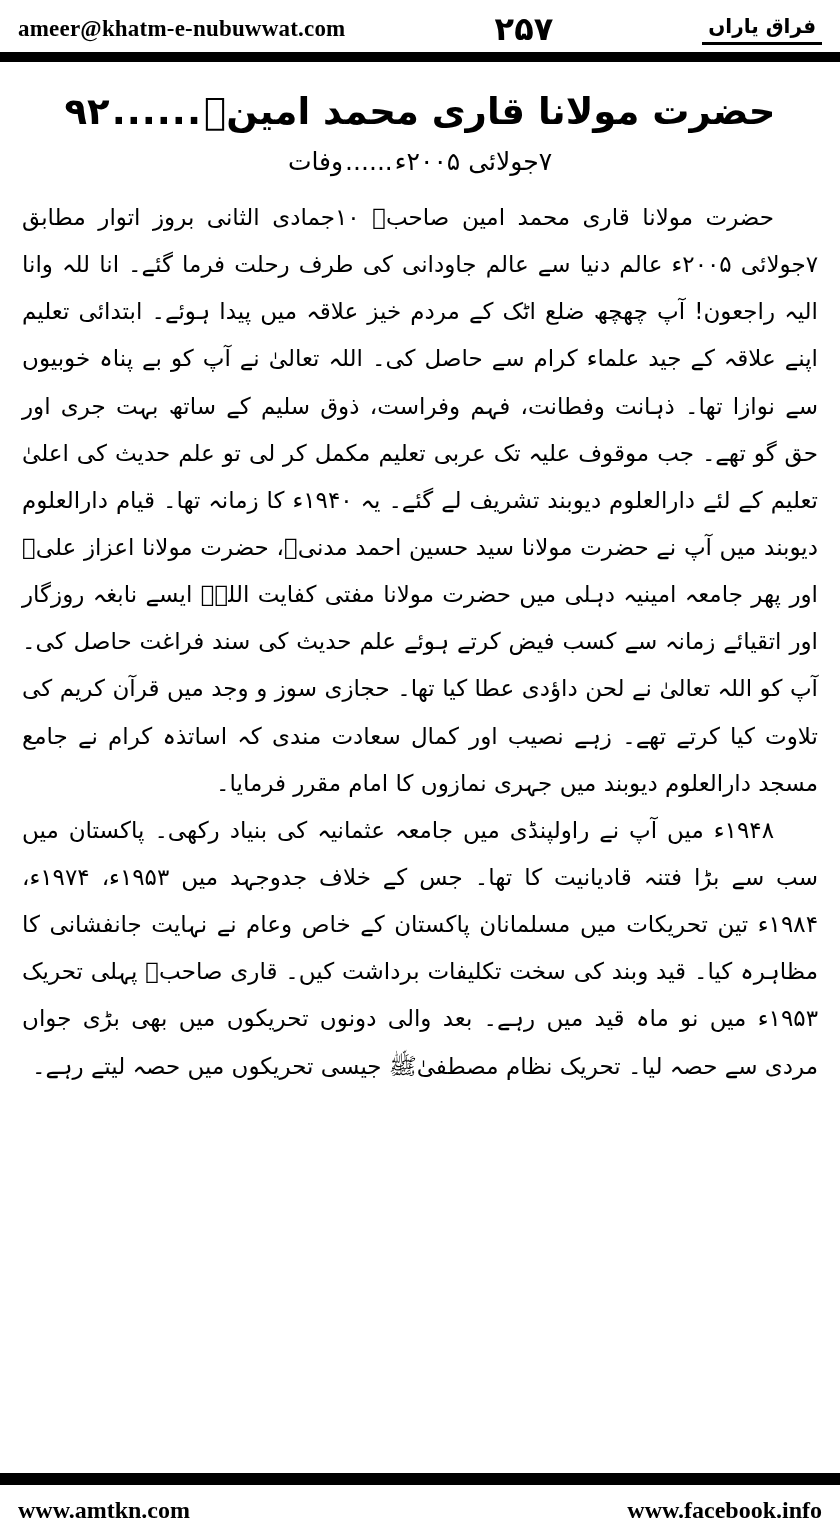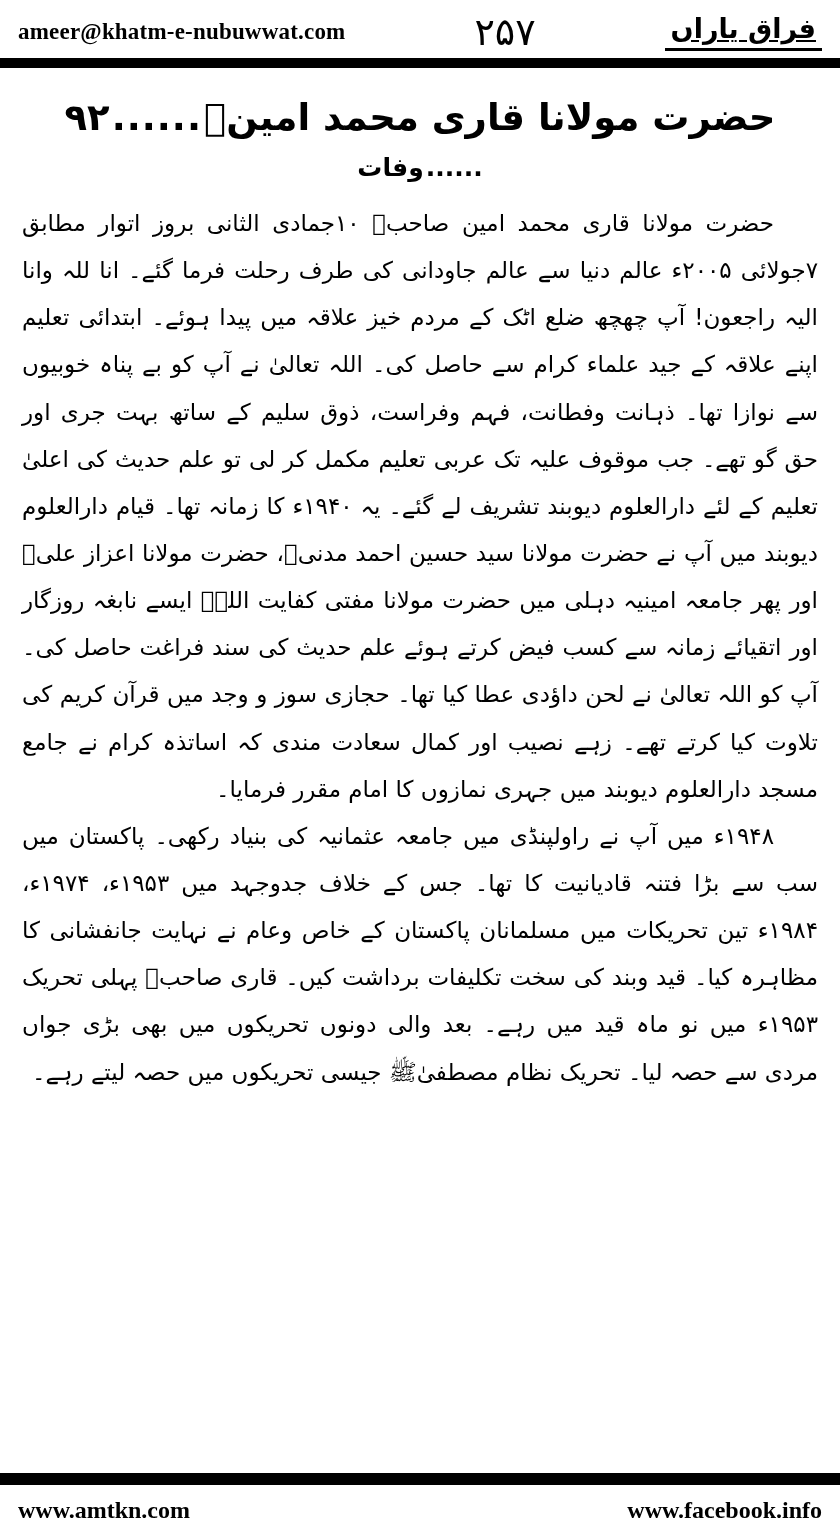"۲۵۷" .header-page-number { font-size: 38px -> 32px; font-weight: 400 -> 700 }
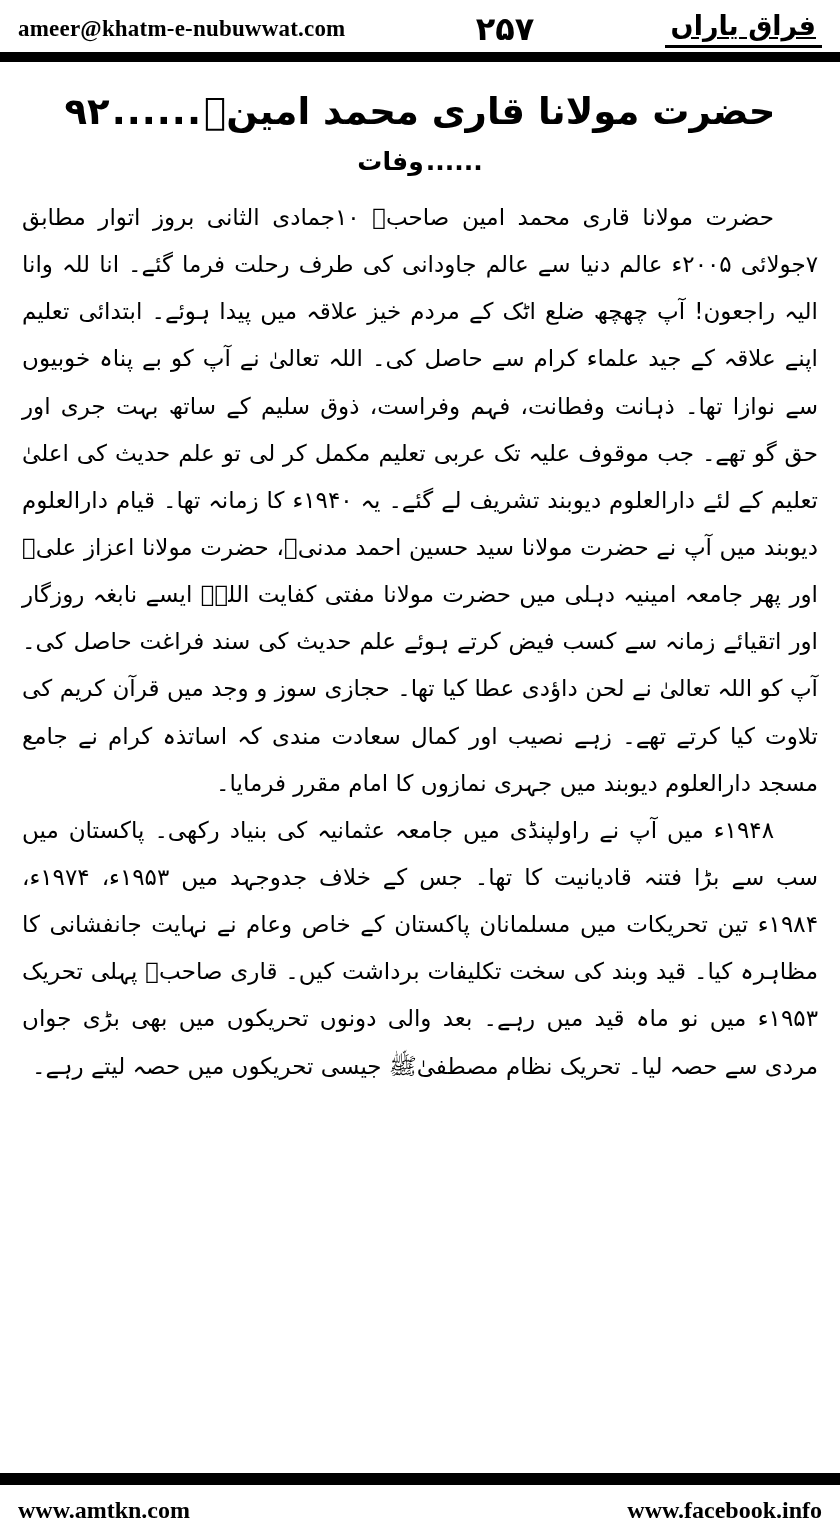"فراق یاراں" .header-book-title { font-size: 27px -> 20px; text-decoration: underline -> none }
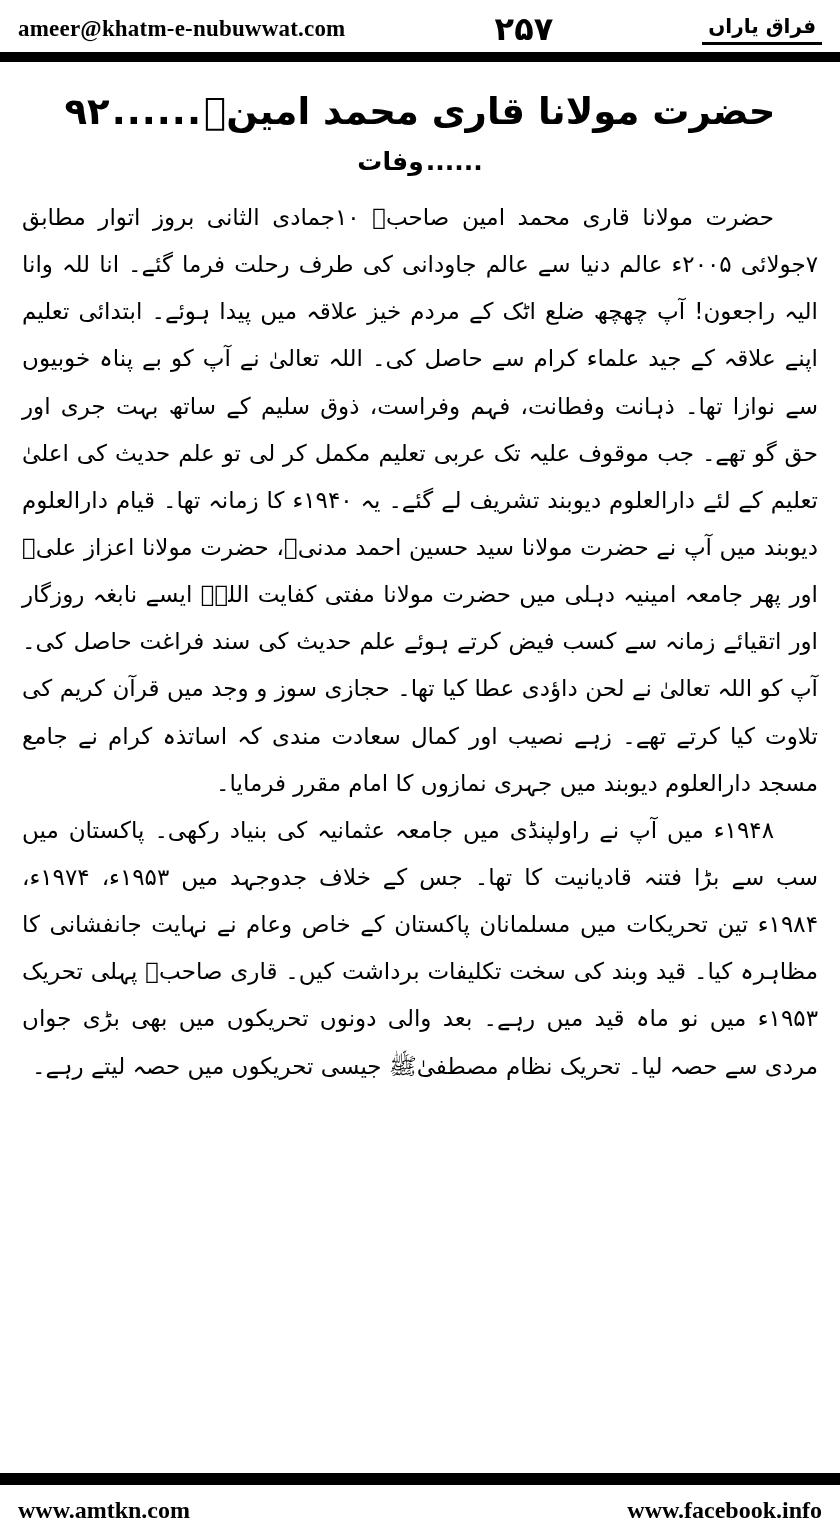"وفات" .death-line { font-weight: 700 -> 400 }
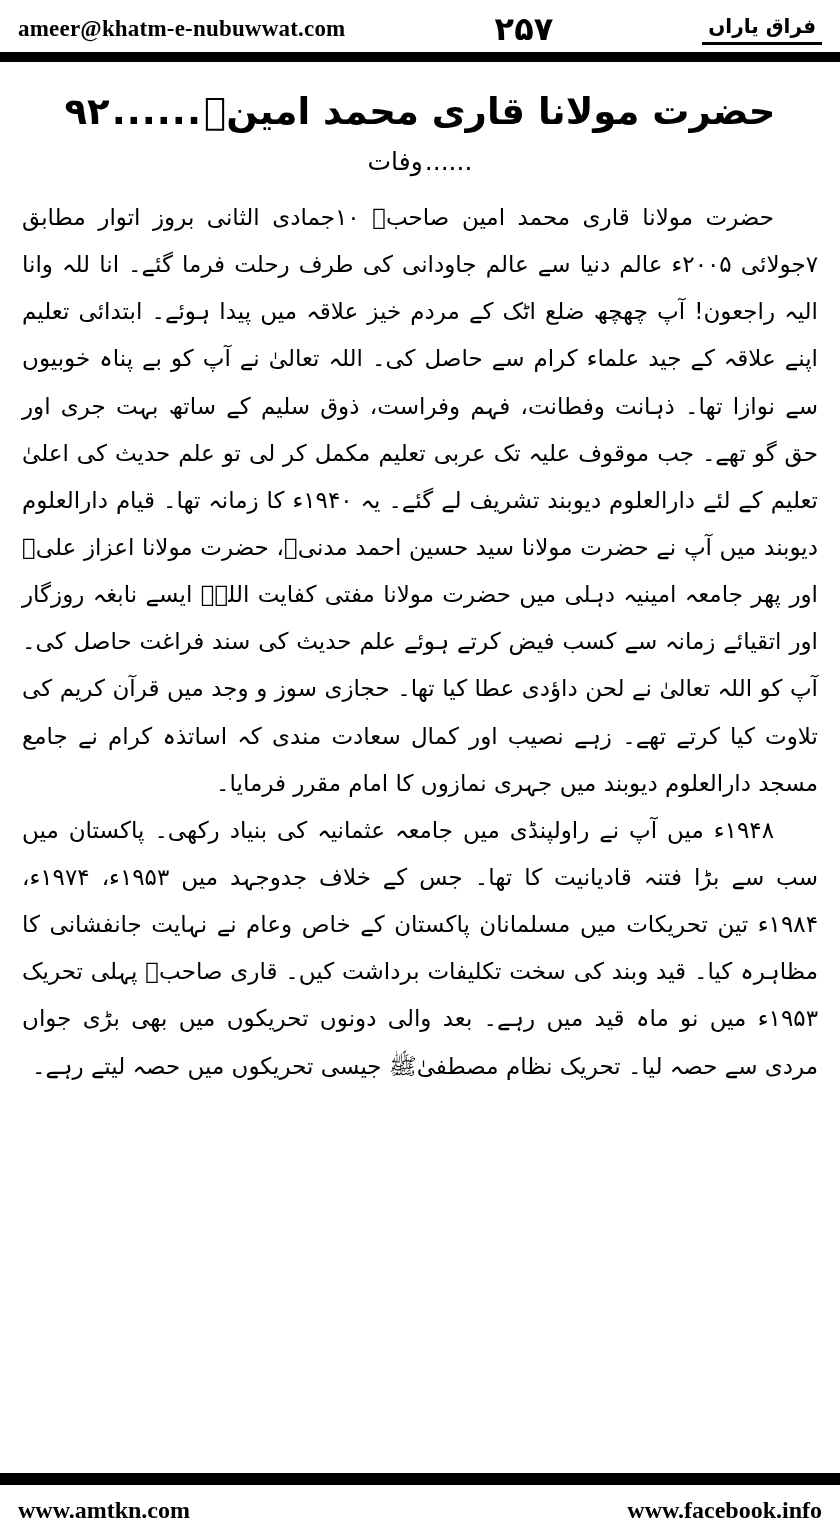"۷جولائی ۲۰۰۵ء" span { html: none -> <span>۷جولائی ۲۰۰۵ء</span> }
